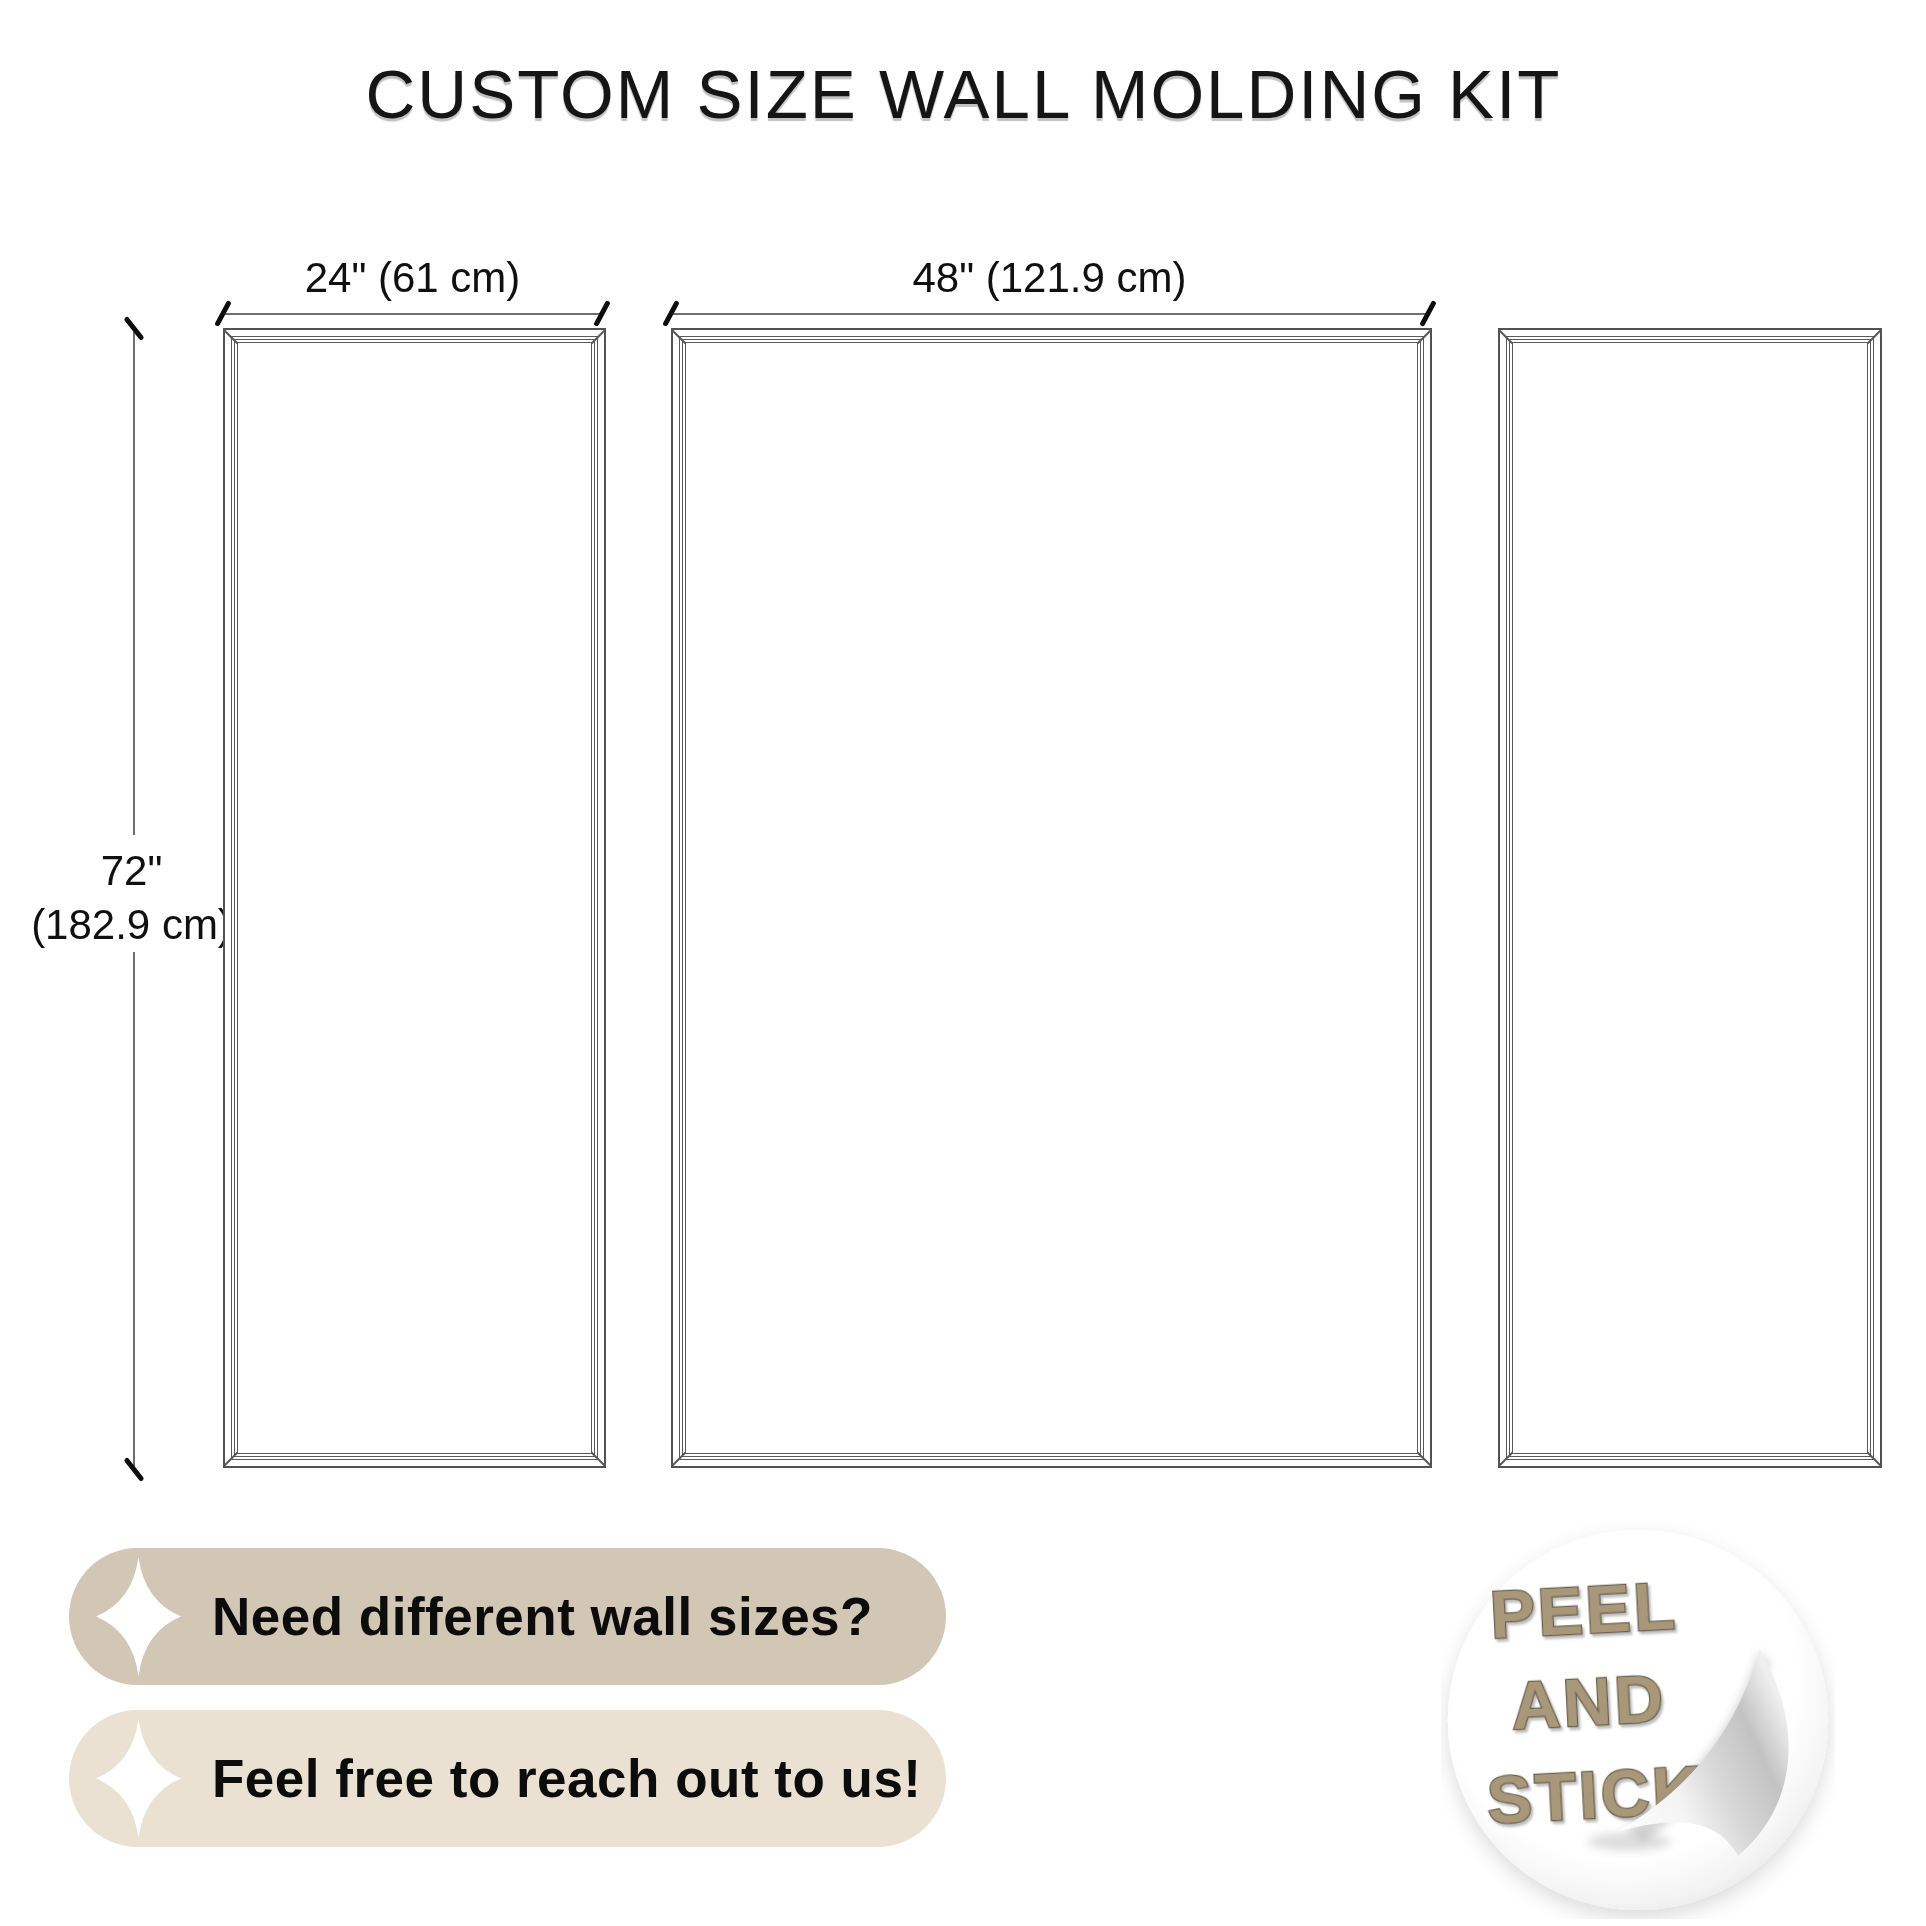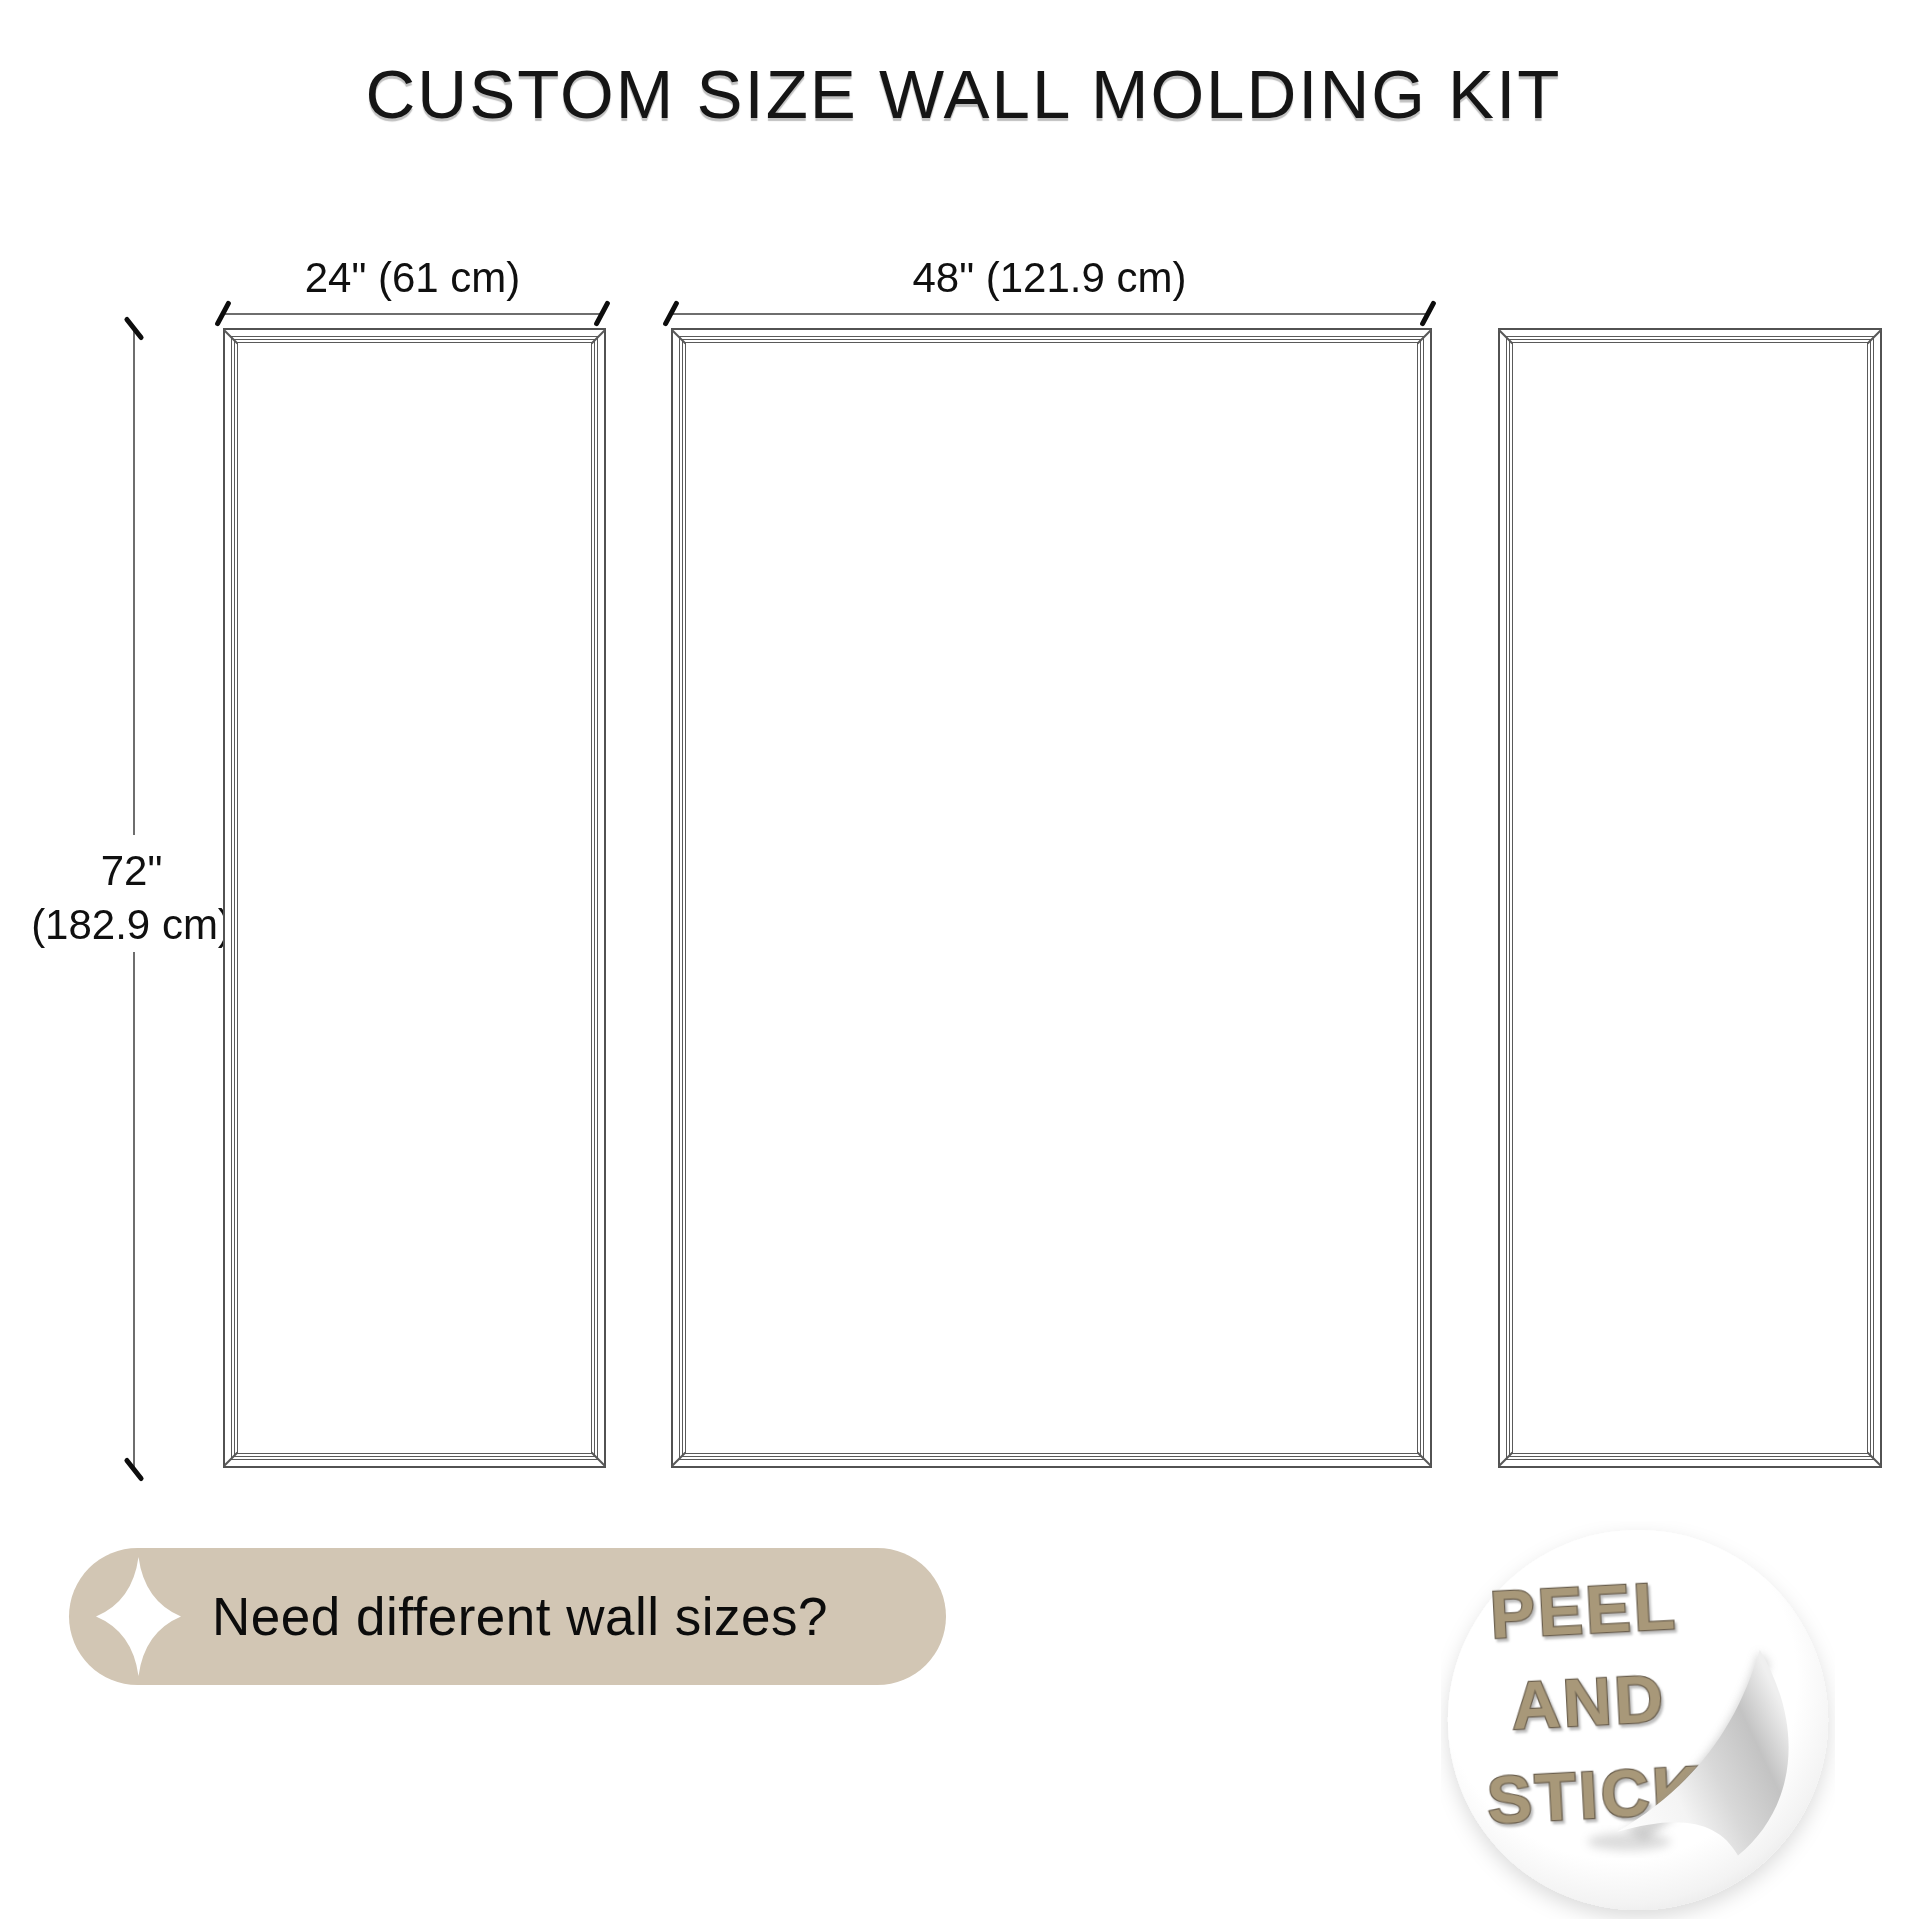"Need different wall sizes?" .note-text { font-weight: normal -> bold }
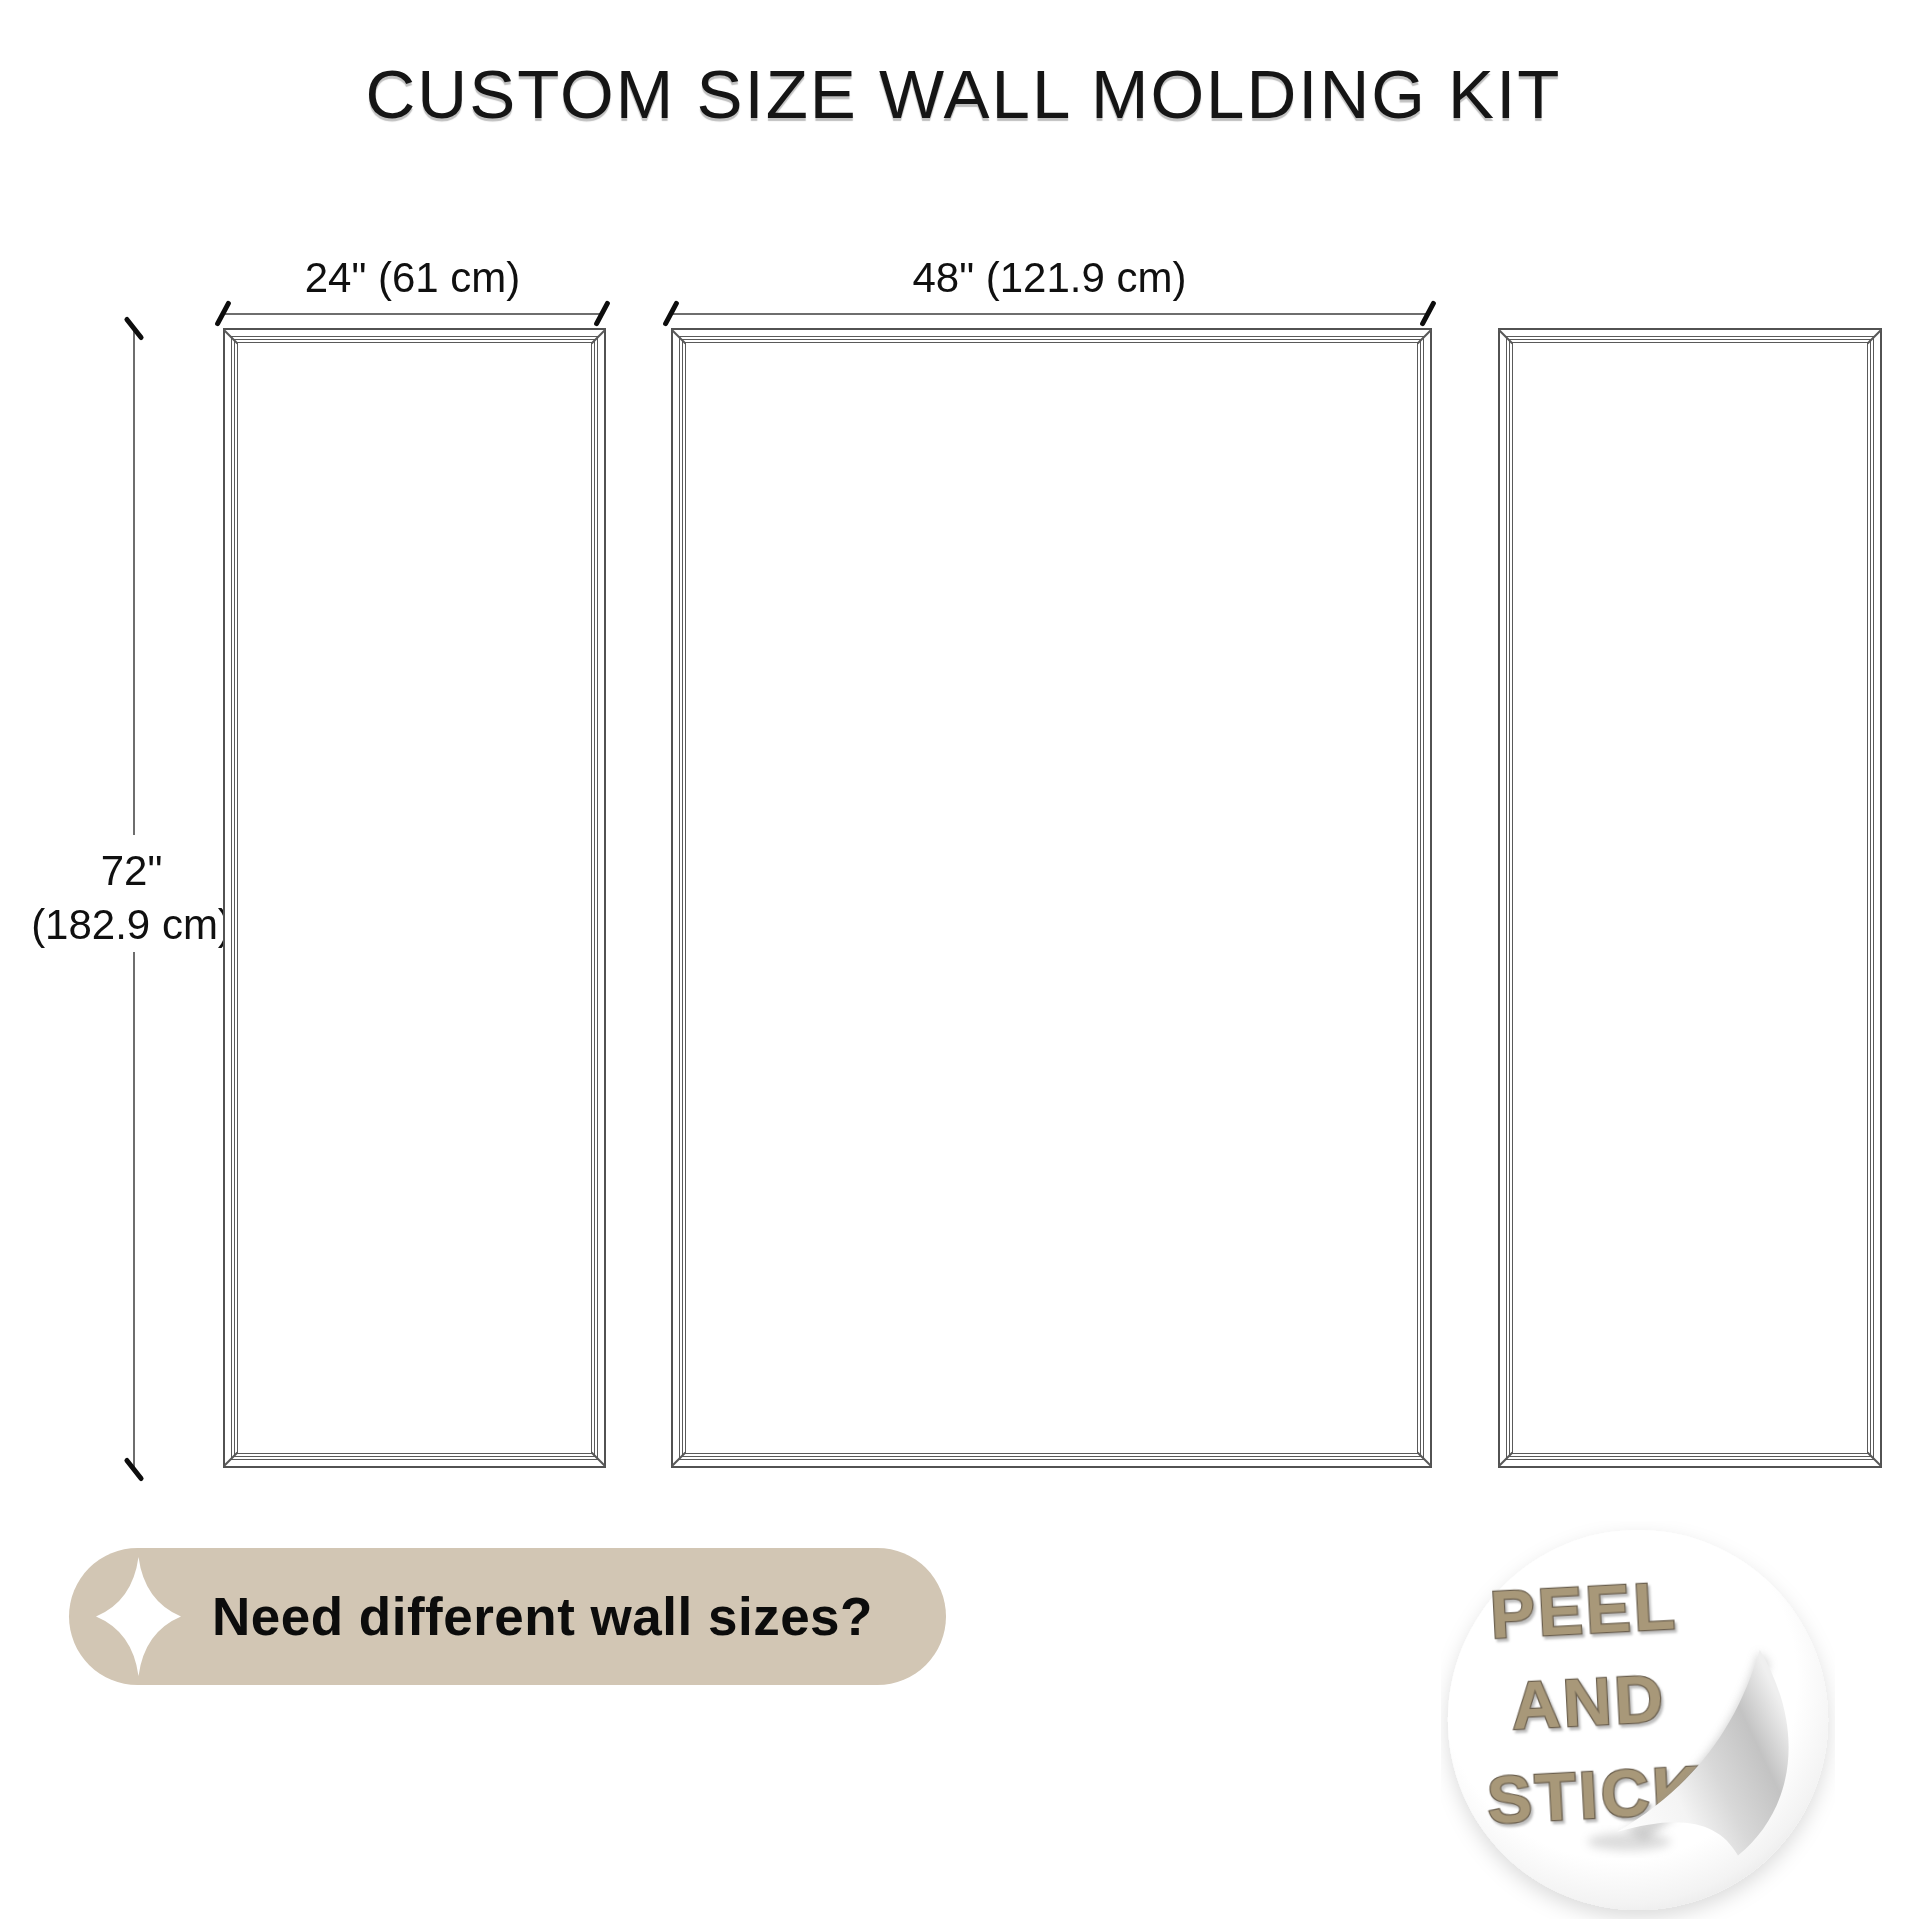"Feel free to reach out" div.note { html: none -> <div> <svg> <path></path> </svg> <span>Feel free to reach out to us!</span> </div> }
